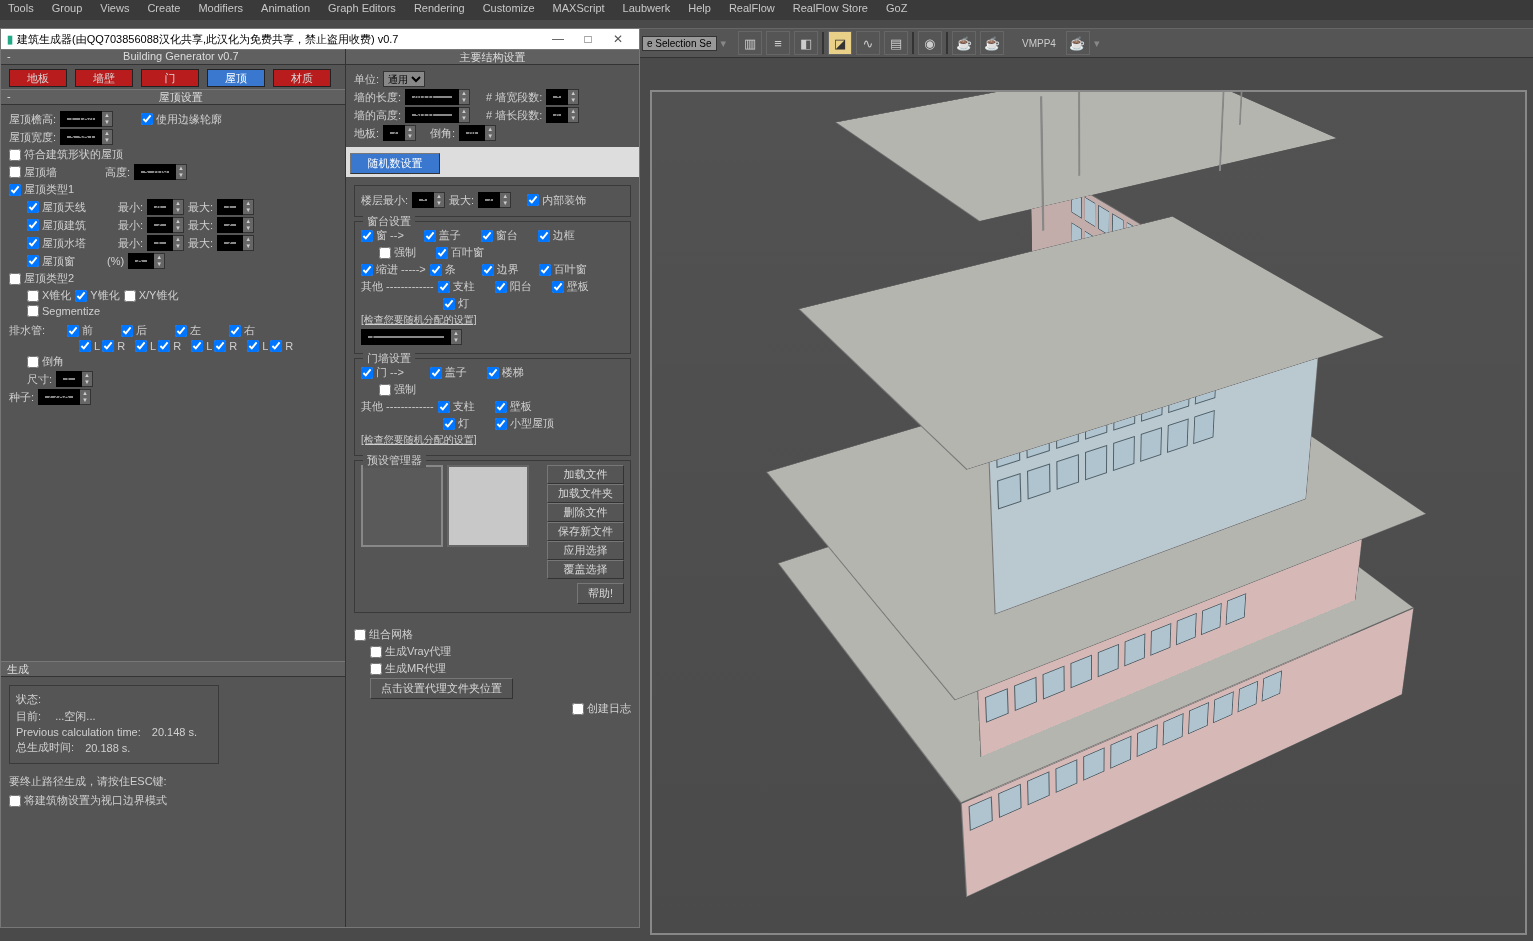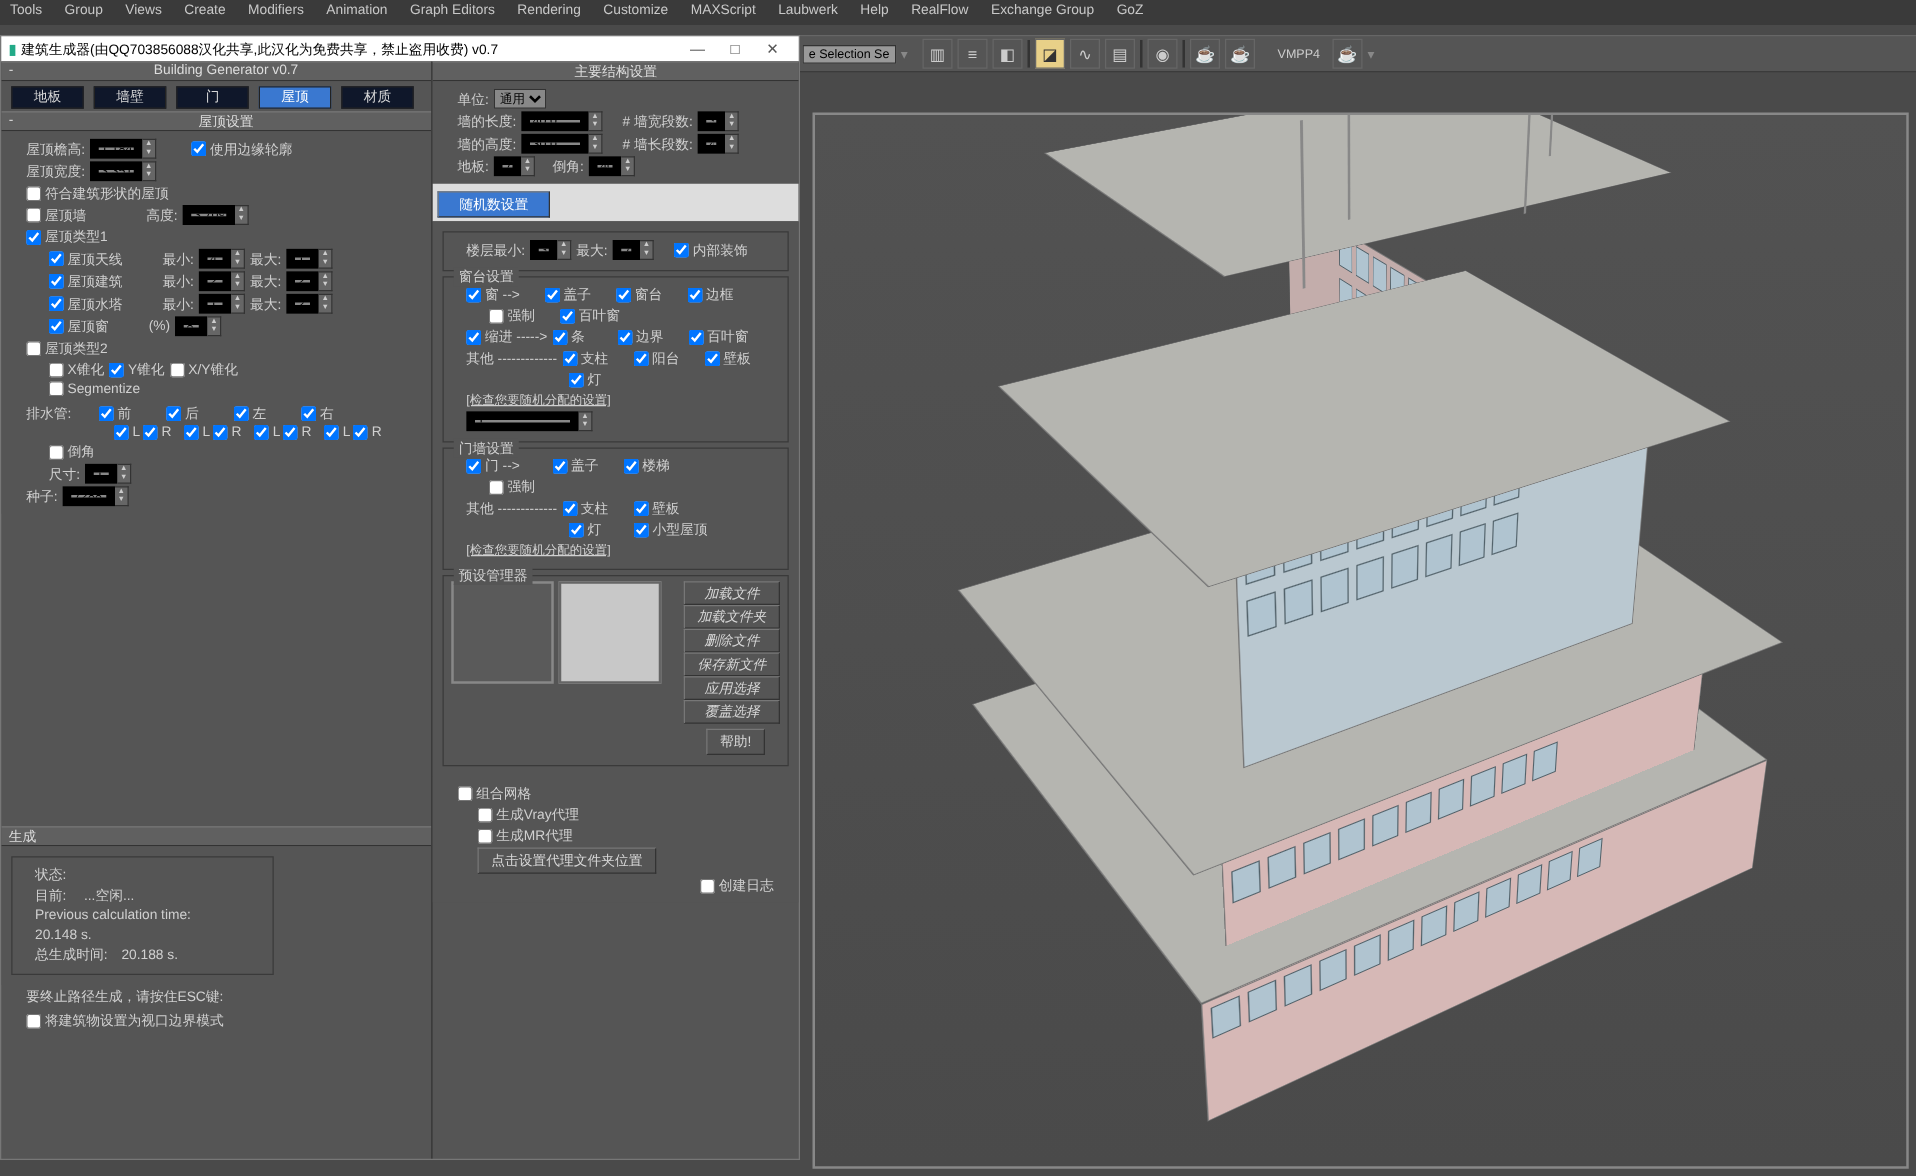"Exchange Group" span { text: Exchange Group -> RealFlow Store }
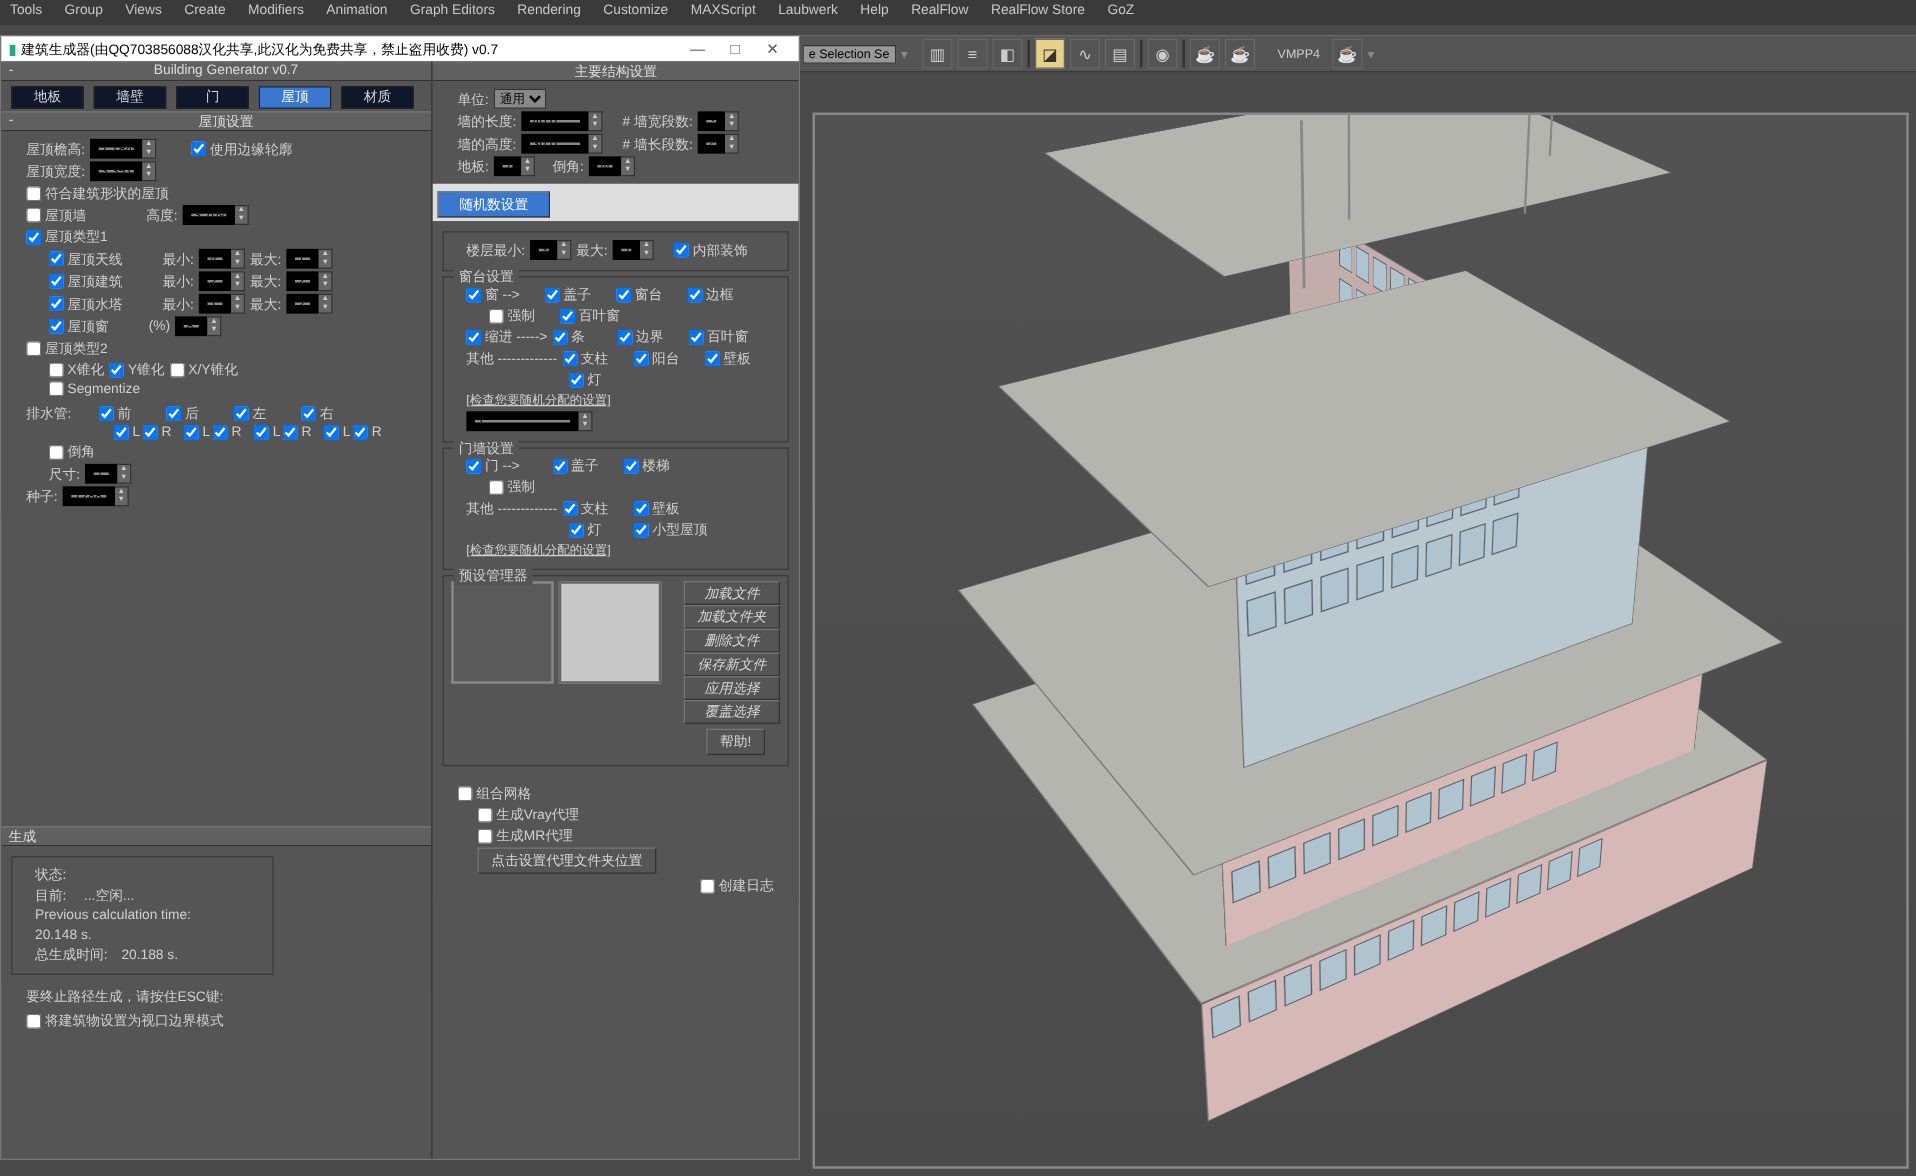"地板" .tab { background: #0f172a -> #b91c1c }
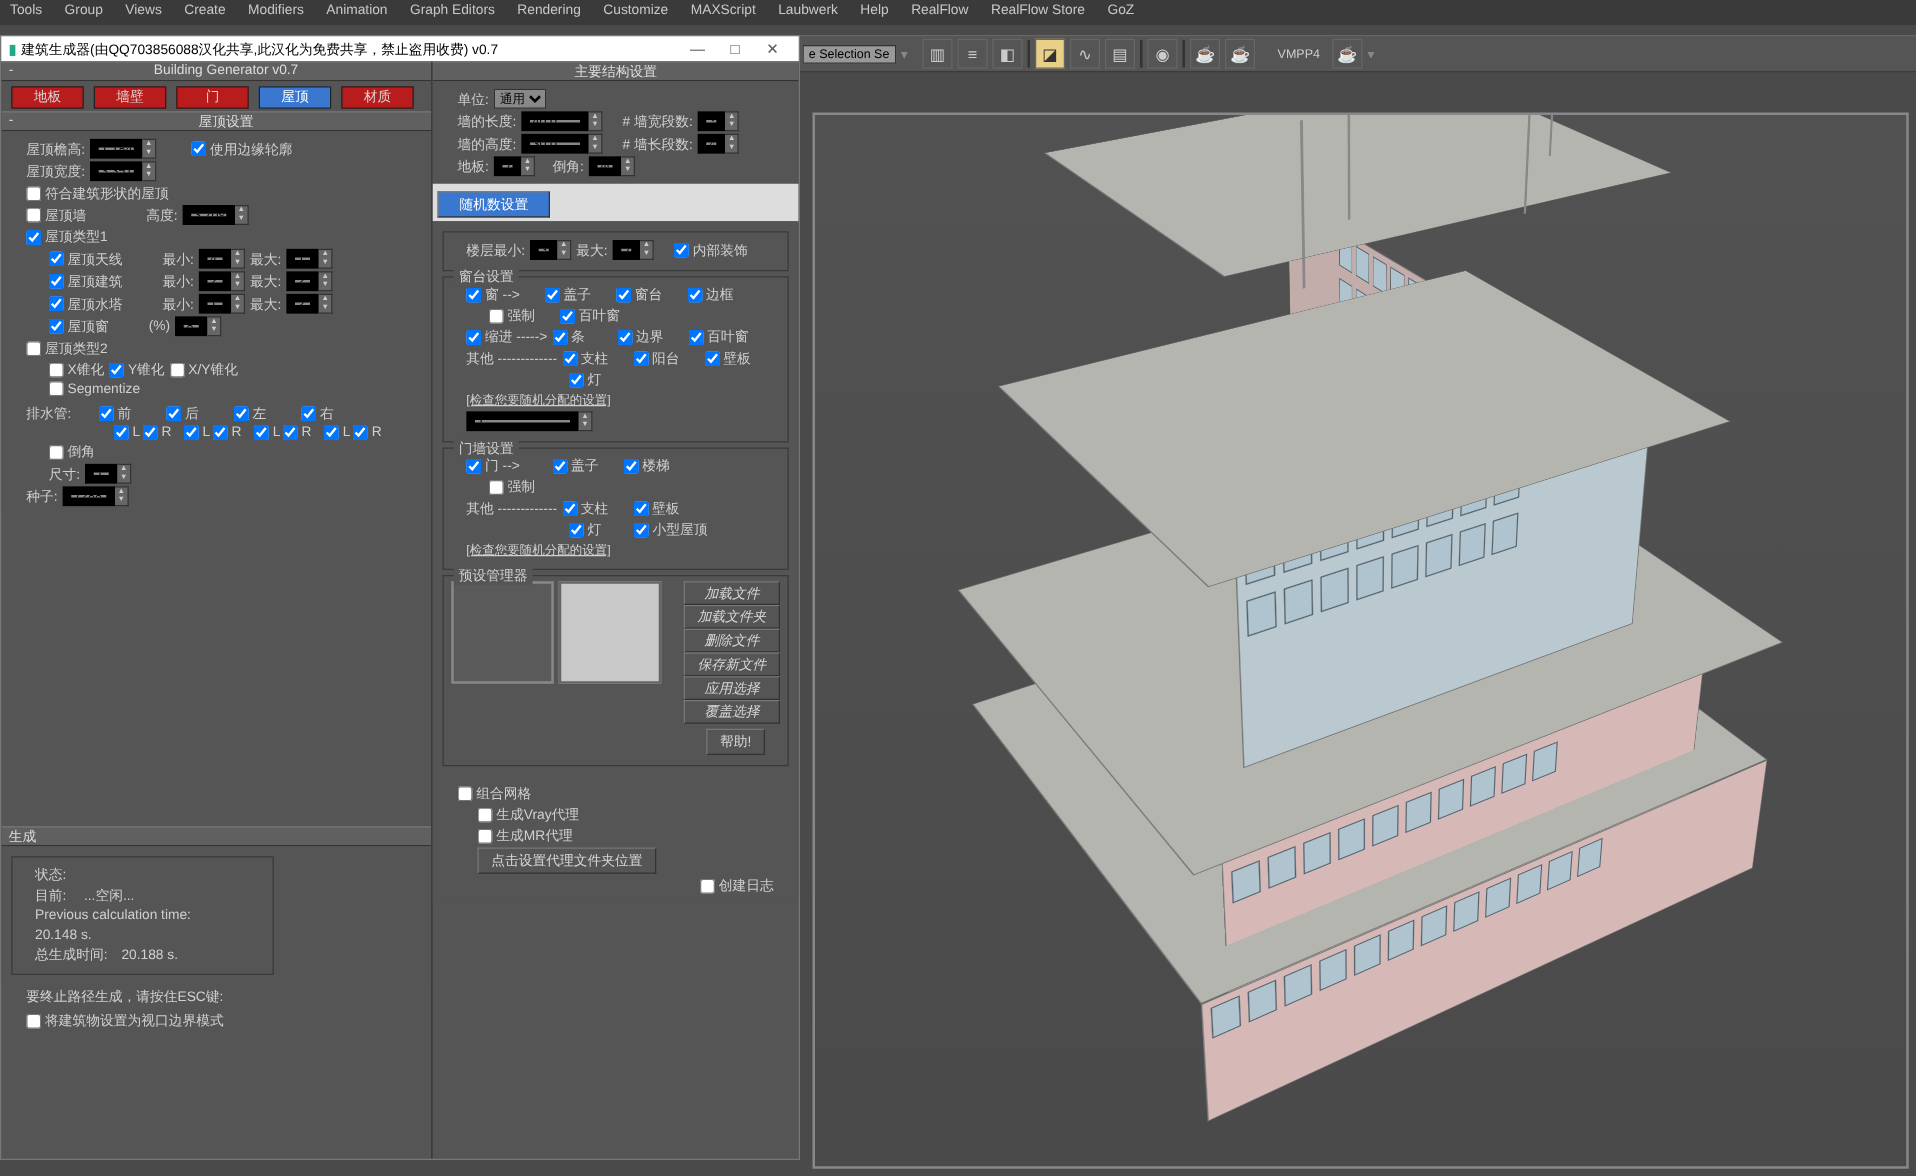"单位:" .row { margin: 2px 12px -> 2px 0 }
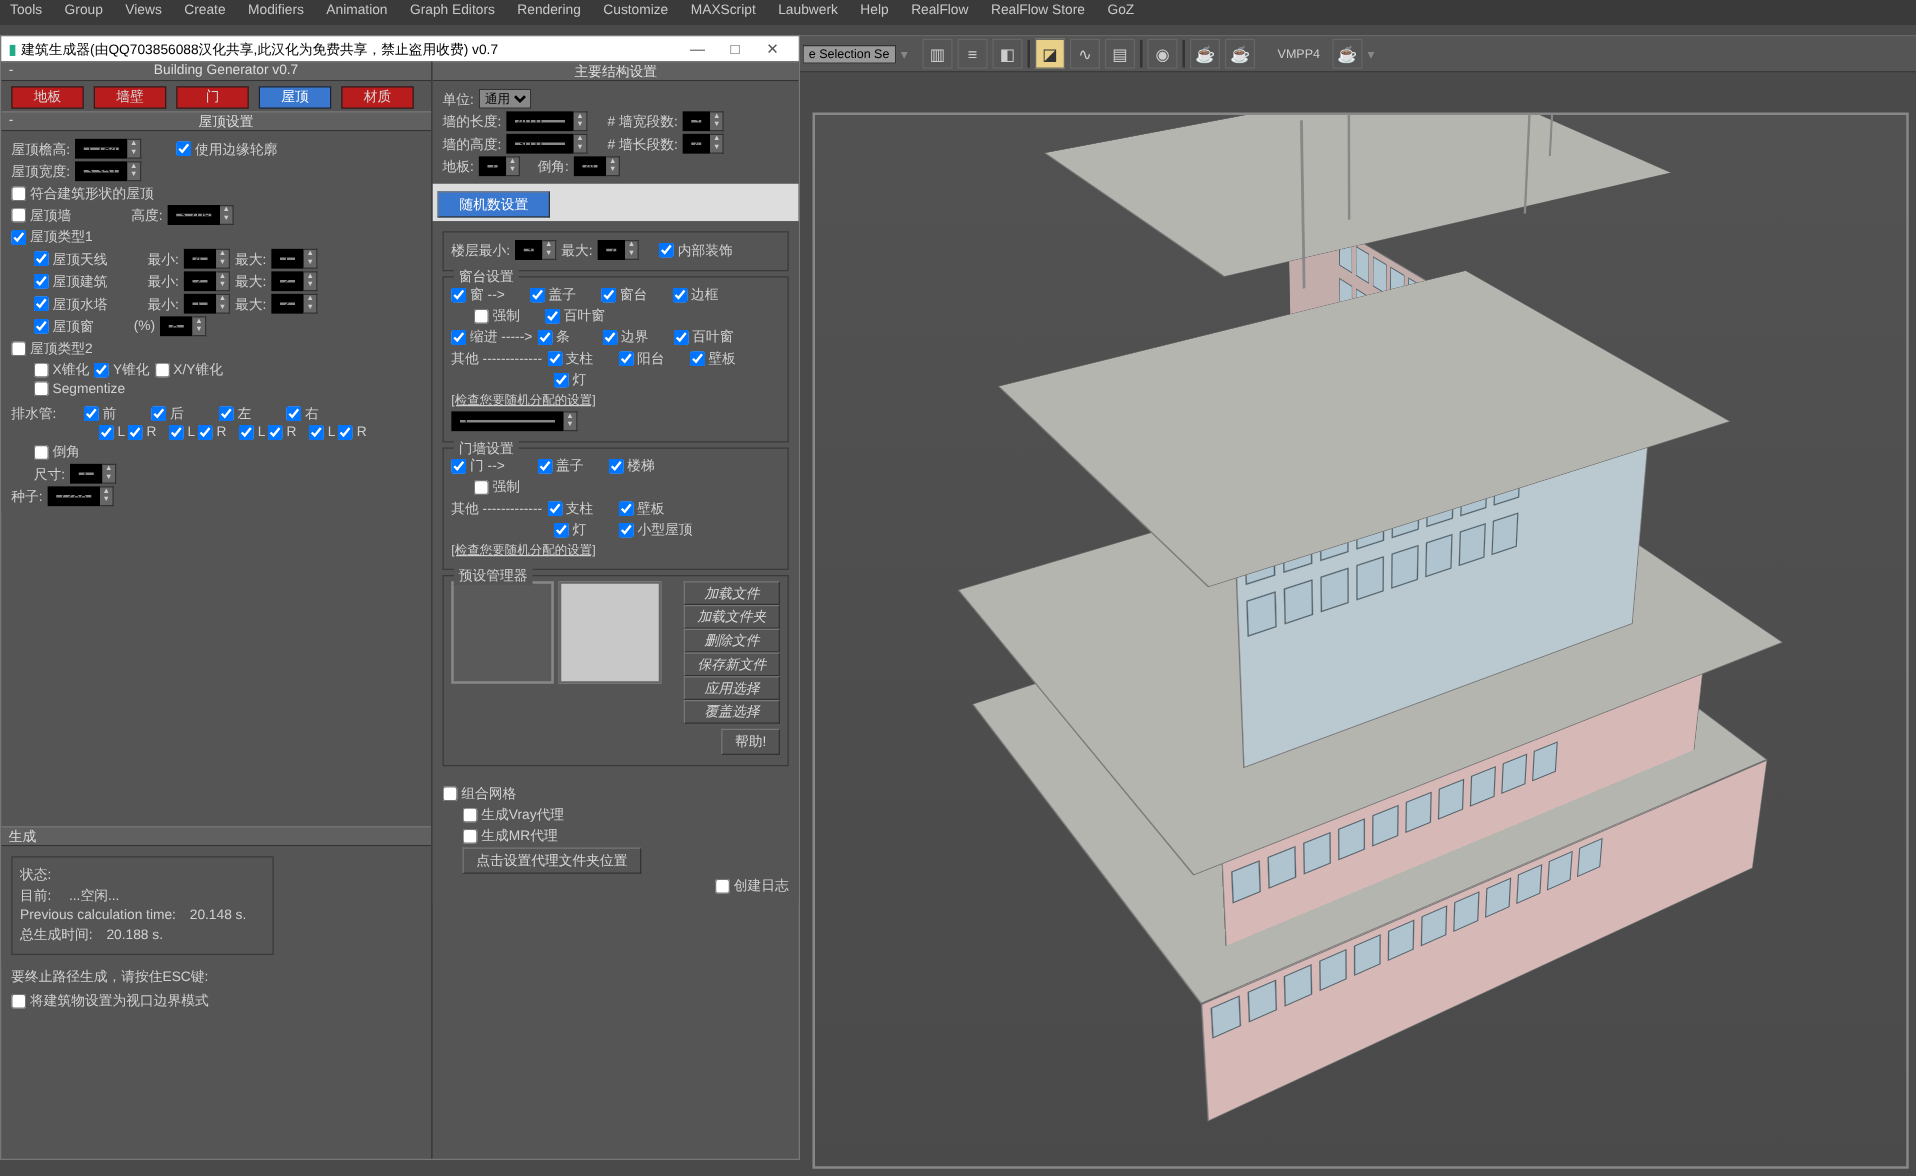"加载文件" .preset-btns .btn { font-style: italic -> none }
